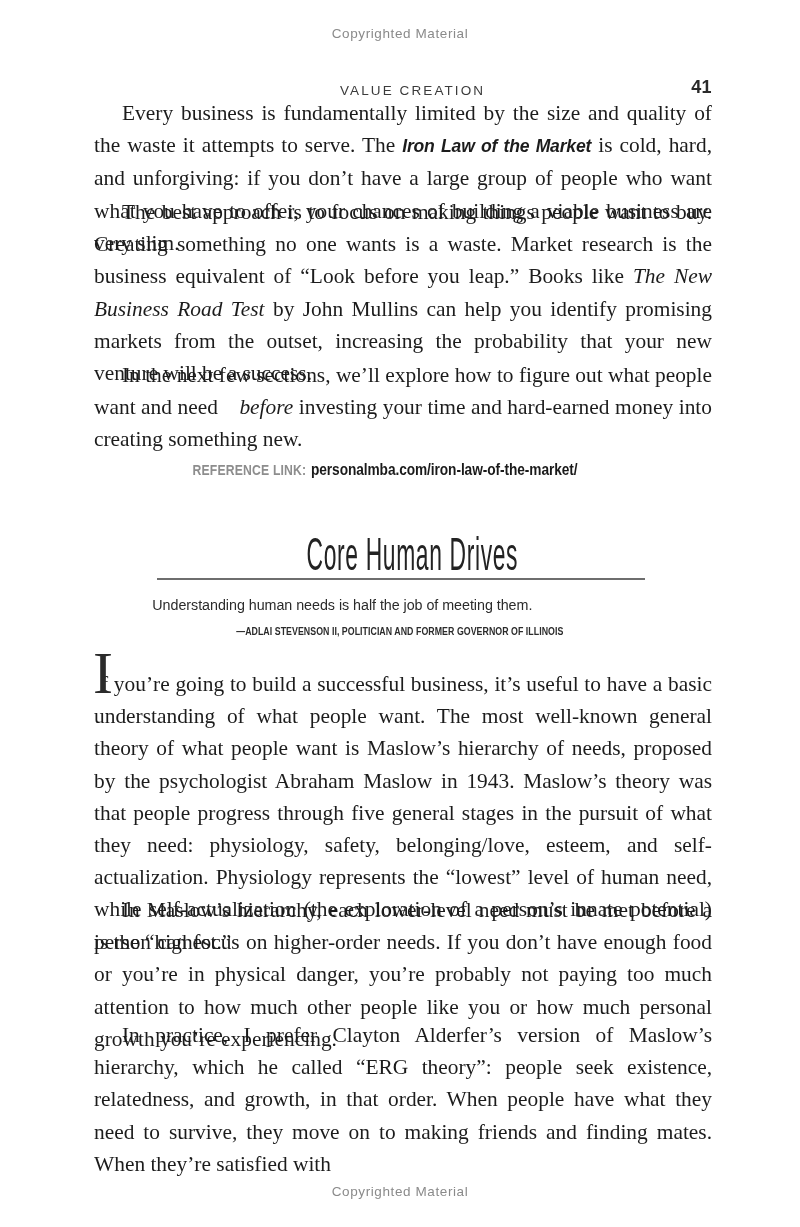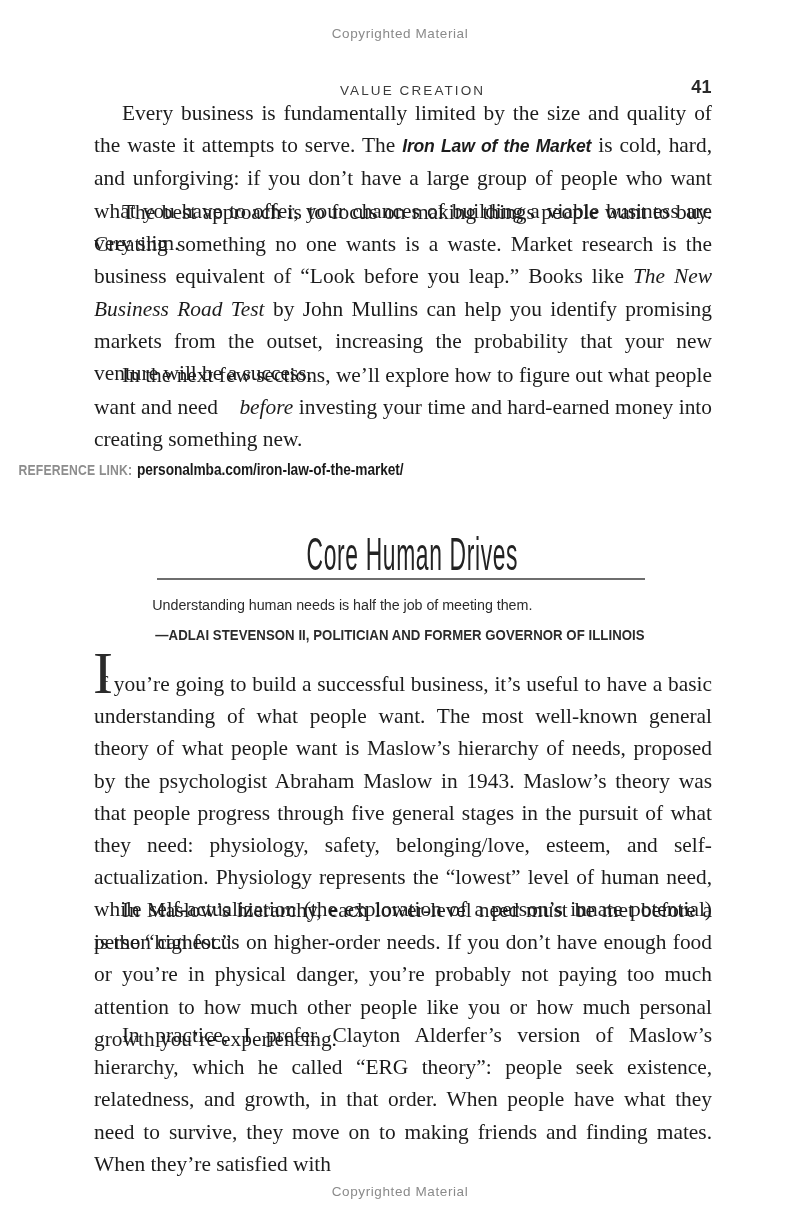"REFERENCE LINK:" .reflink { text-align: left -> center }
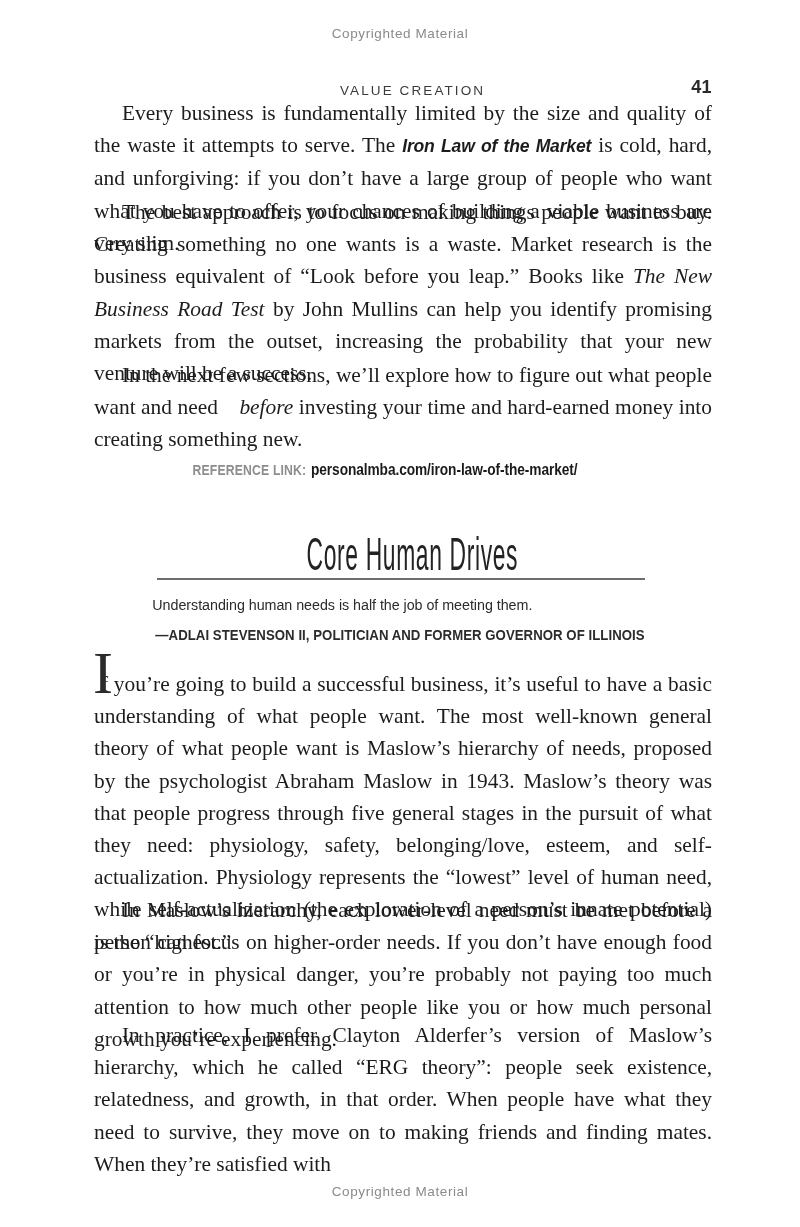"—ADLAI STEVENSON II, POLITICIAN AND" .attribution { font-size: 15px -> 10px }
